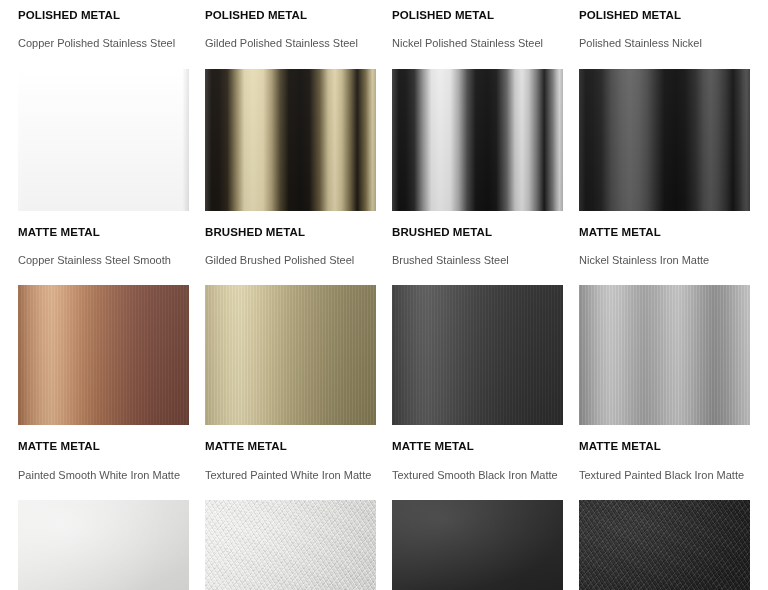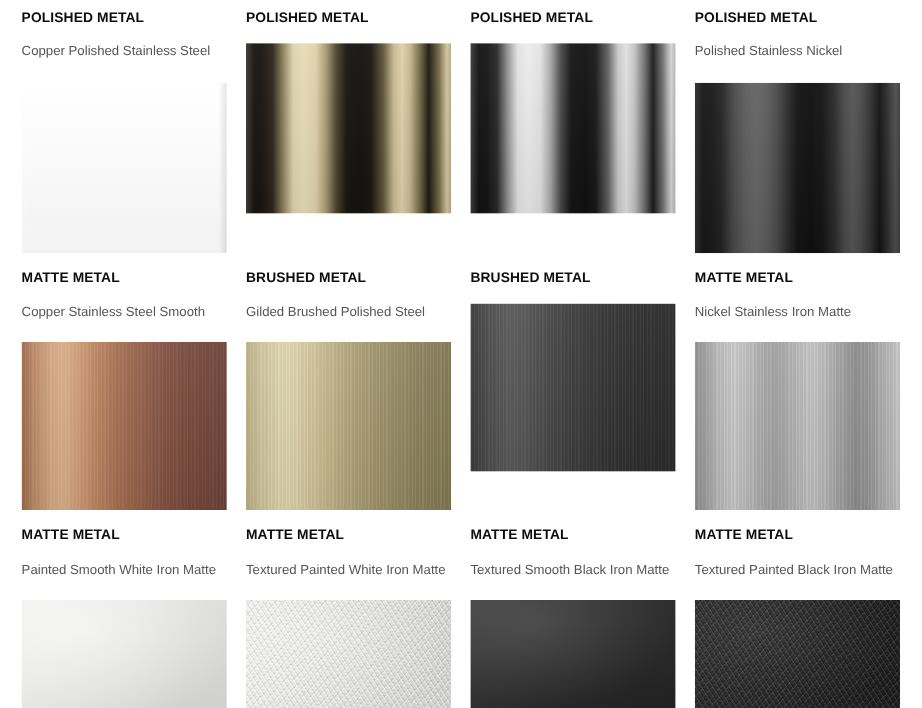"Gilded Polished Stainless Steel" div.cell-name { html: none -> <div>Gilded Polished Stainless Steel</div> }
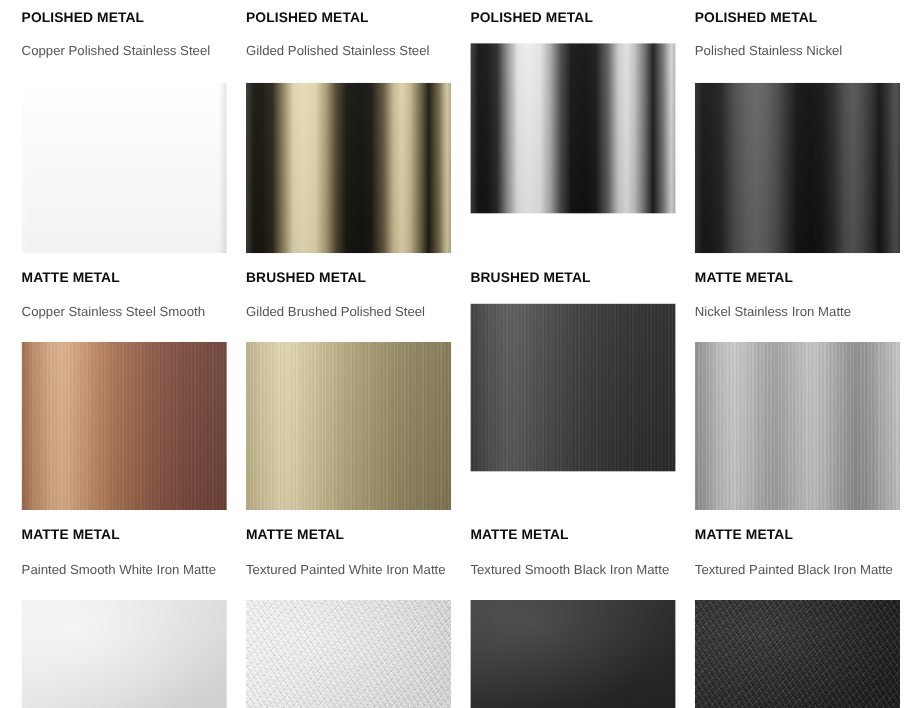"Nickel Polished Stainless Steel" div.cell-name { html: none -> <div>Nickel Polished Stainless Steel</div> }
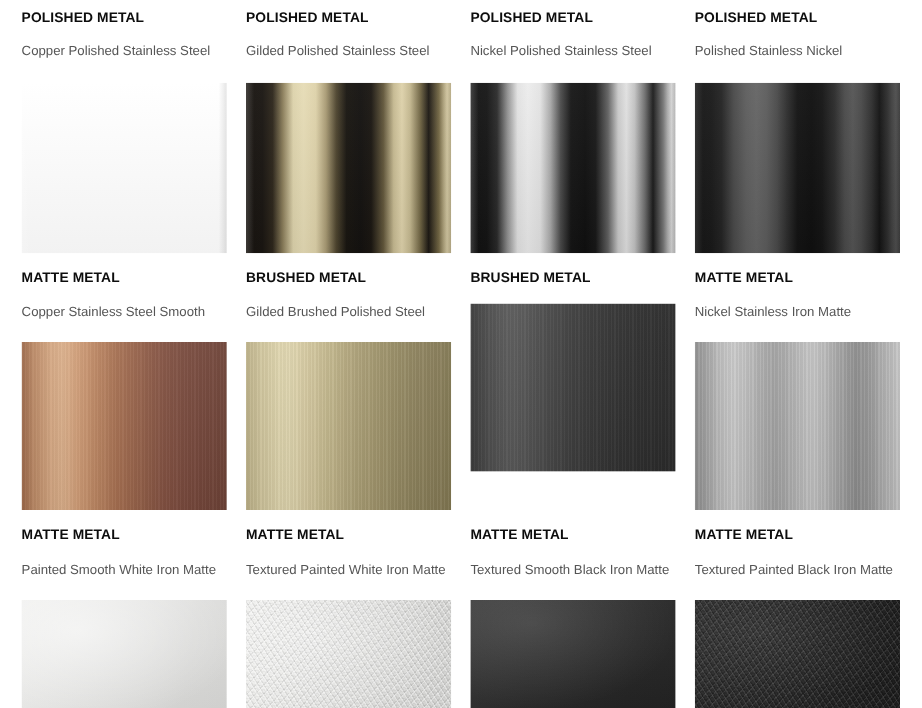"Brushed Stainless Steel" div.cell-name { html: none -> <div>Brushed Stainless Steel</div> }
